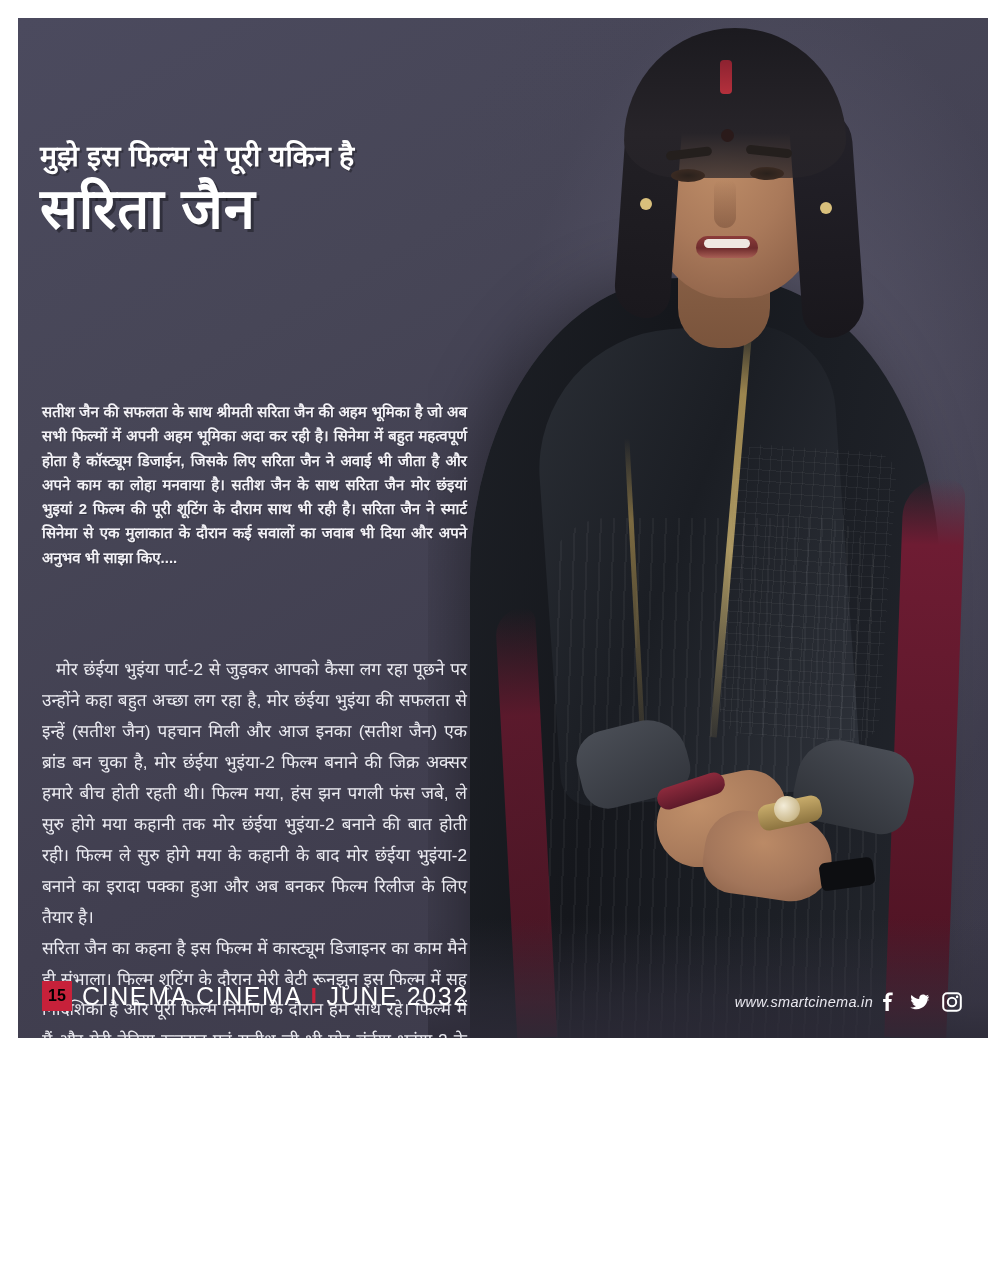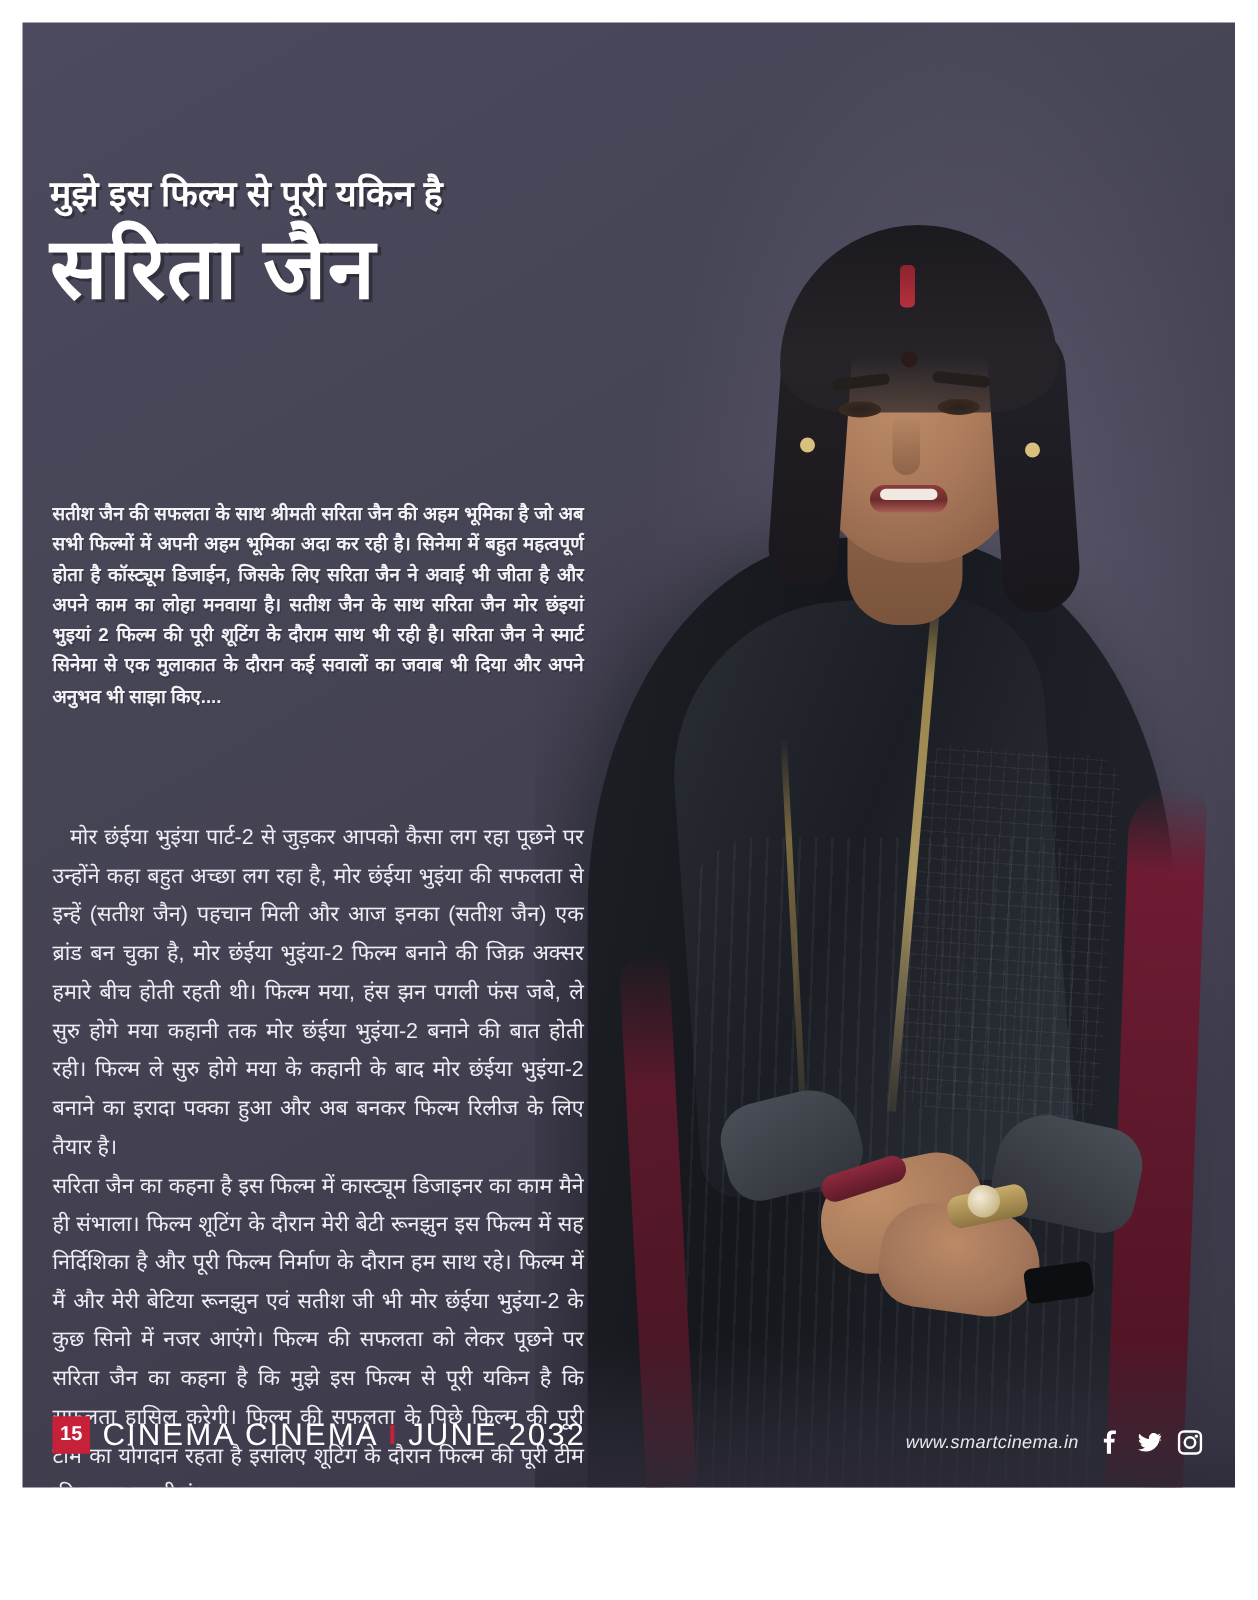"मुझे इस फिल्म से पूरी" .magazine { height: 1172px -> 1020px }
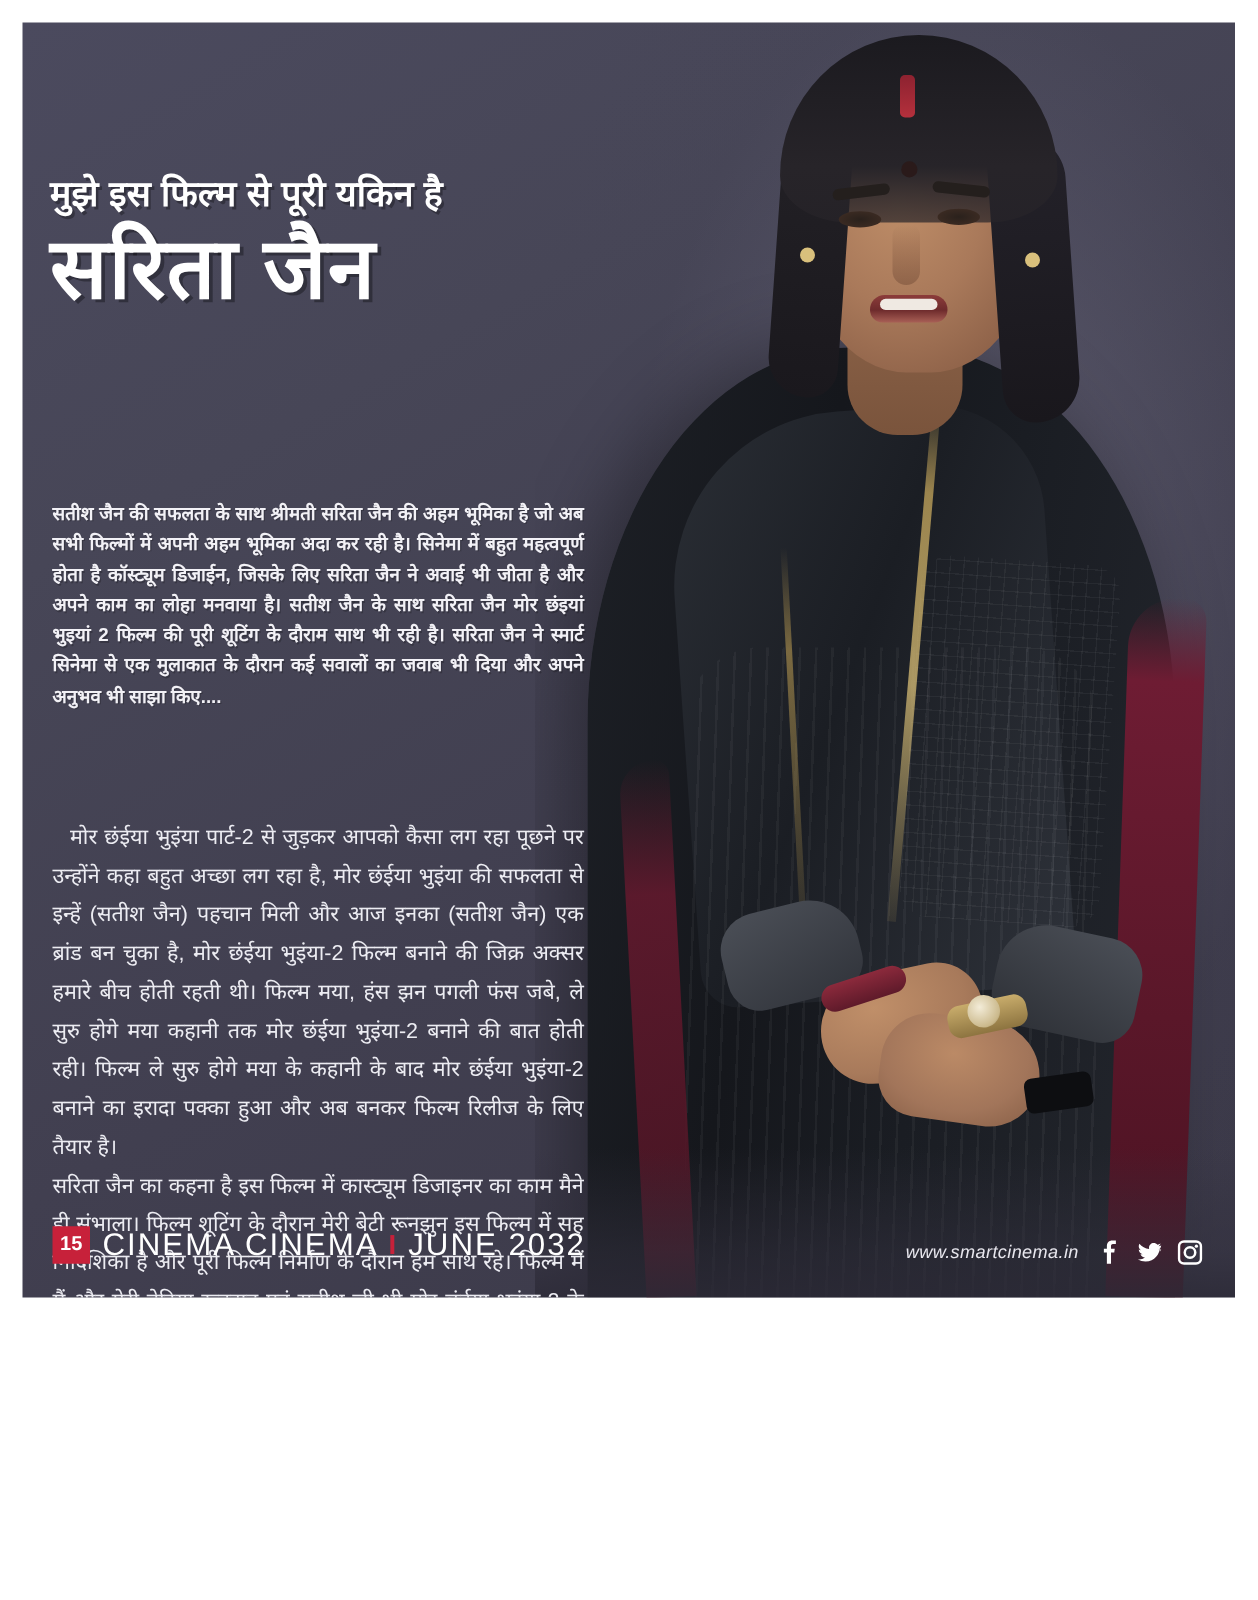"सरिता जैन" .headline .name { font-size: 68px -> 56px }
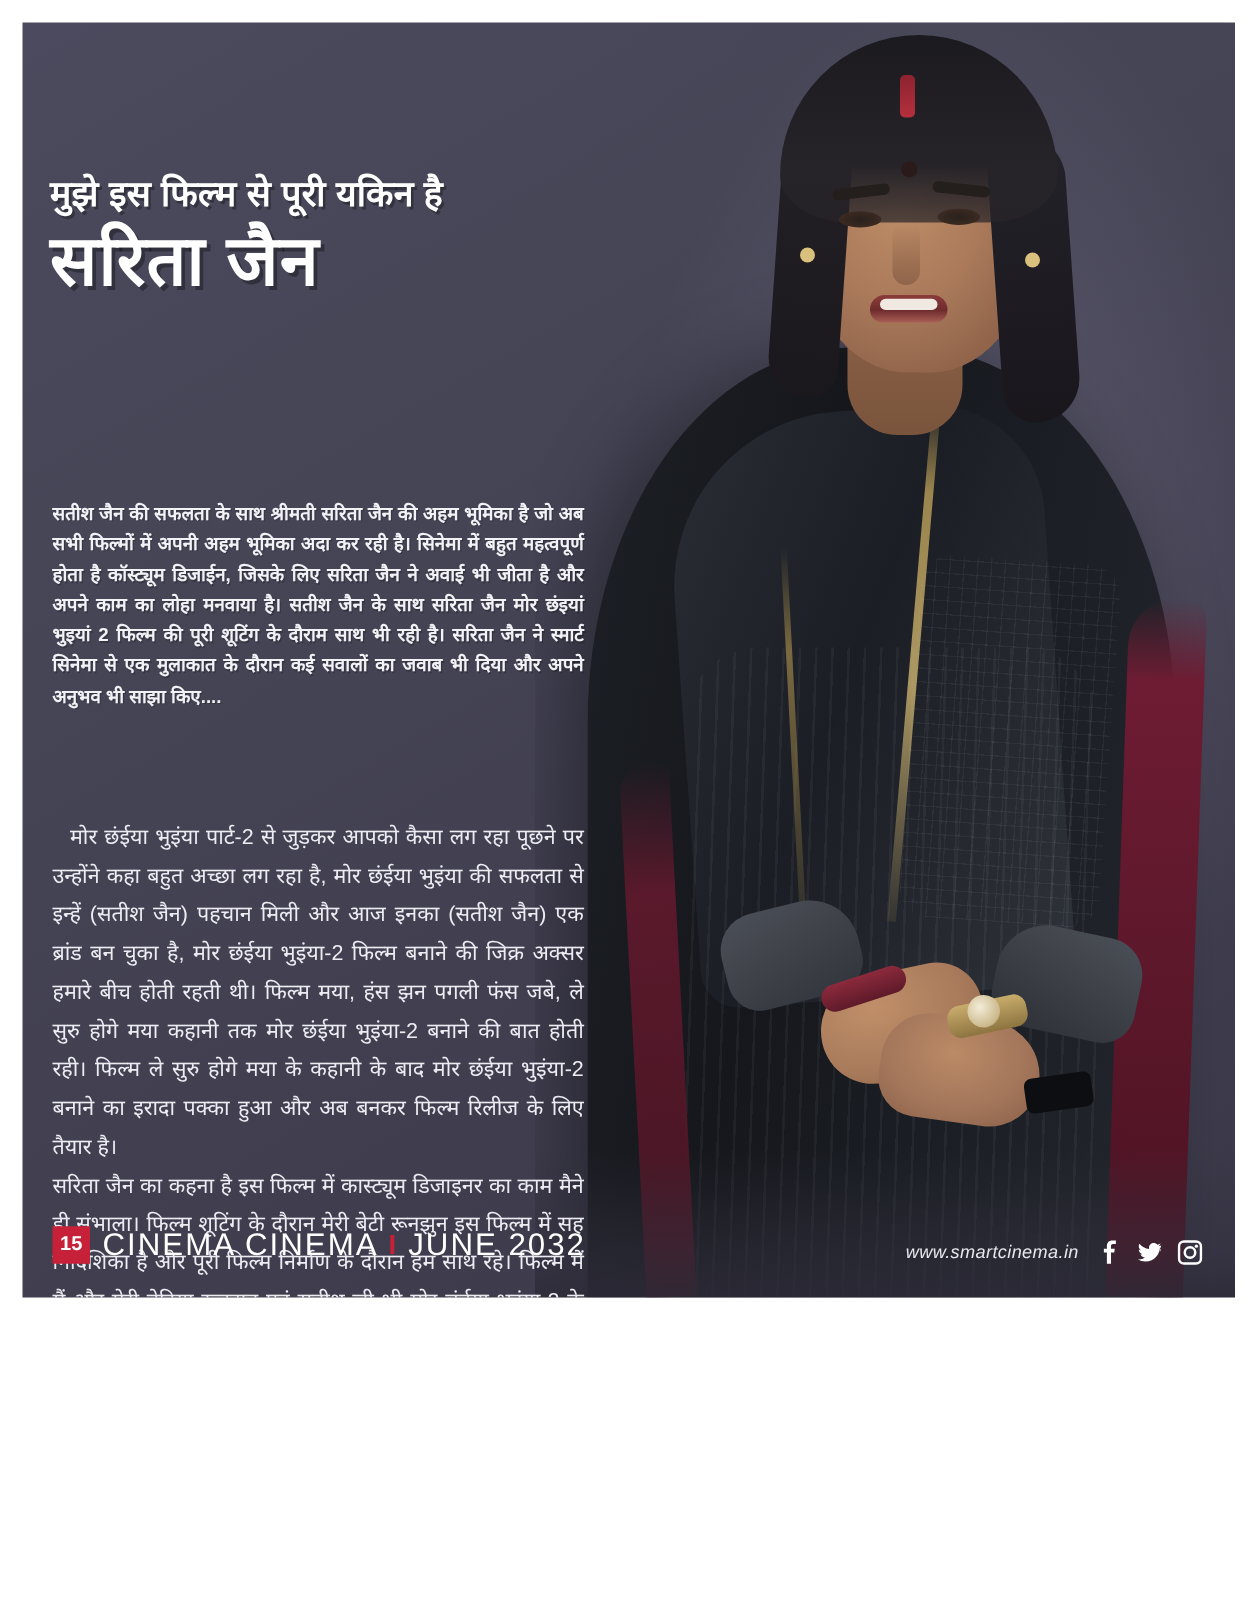"15" .page-badge { color: #ffffff -> #000000 }
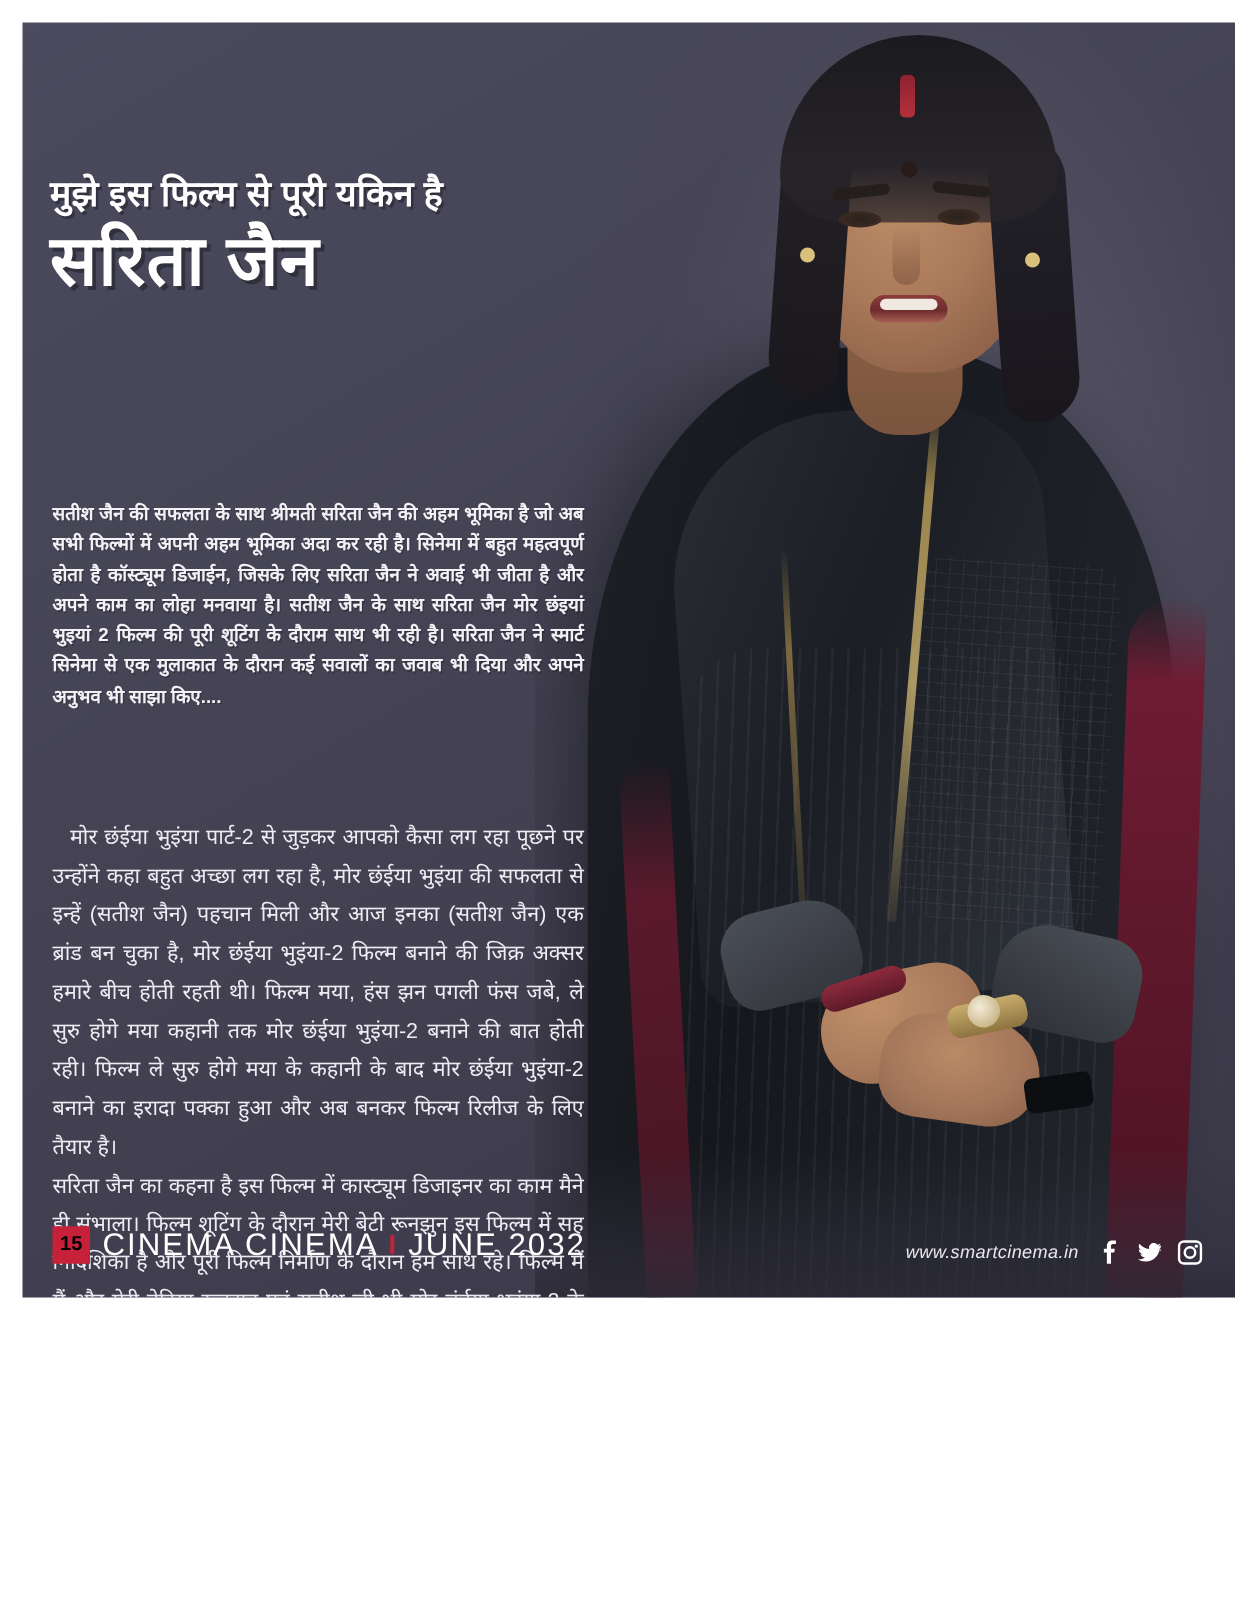"www.smartcinema.in" .footer-right { gap: 15px -> 5px }
